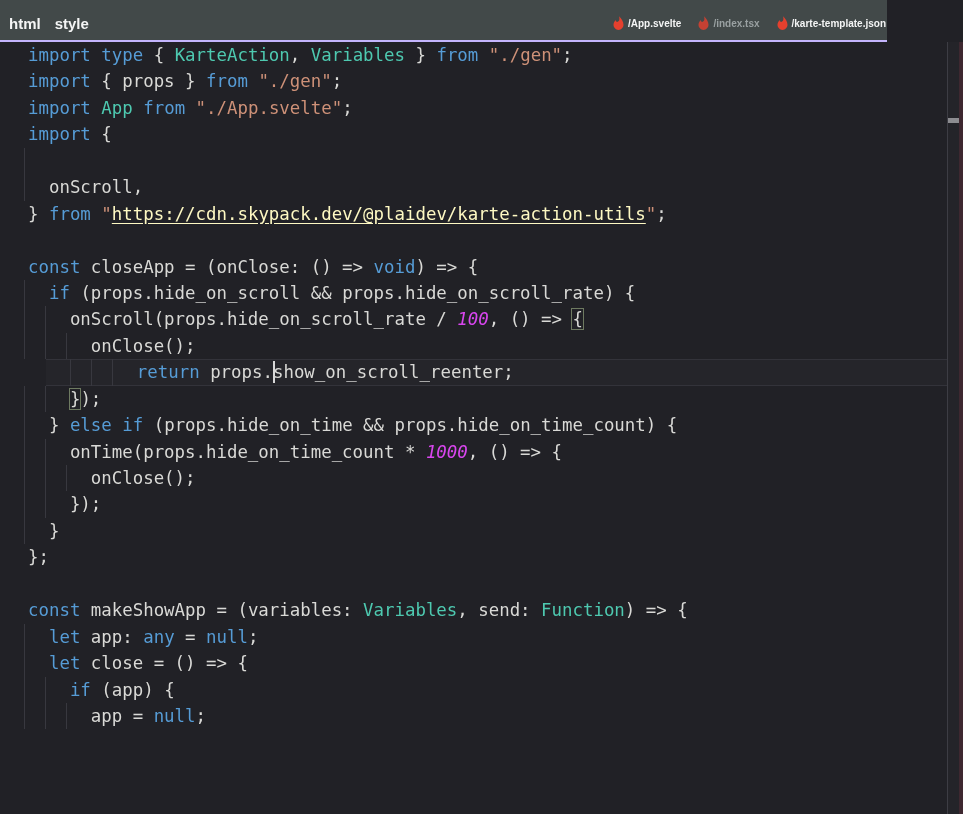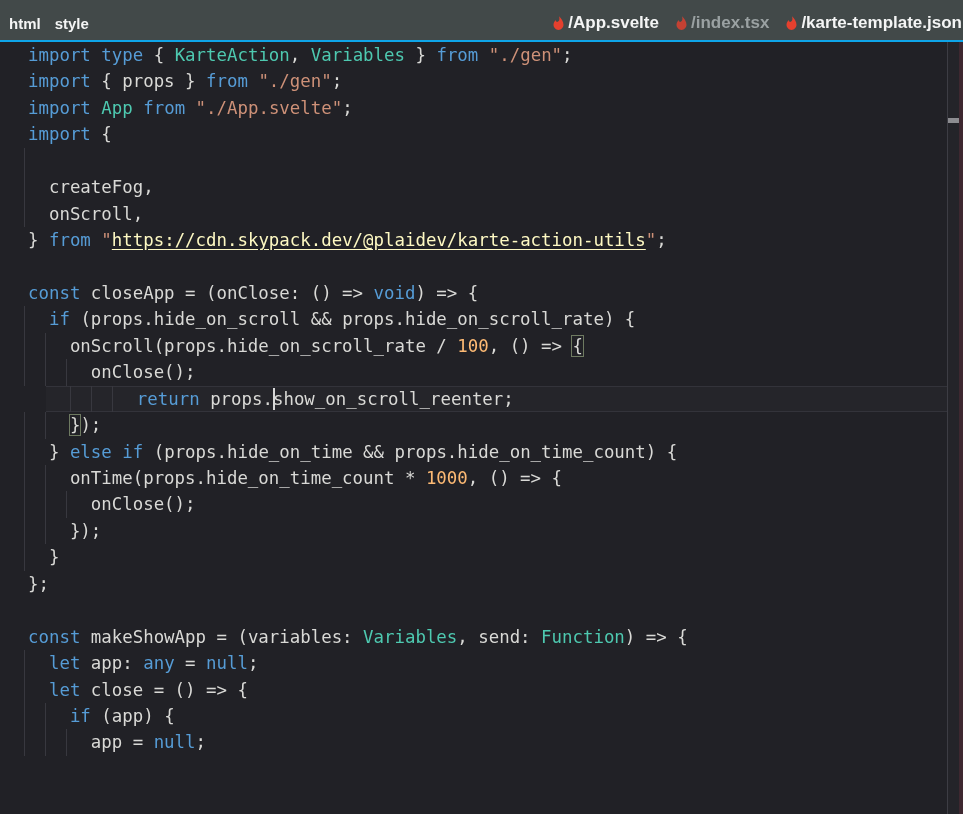"html" .topbar { border-bottom: 2px solid #0ea5e9 -> 2px solid #c4b5fd; width: 963px -> 887px }
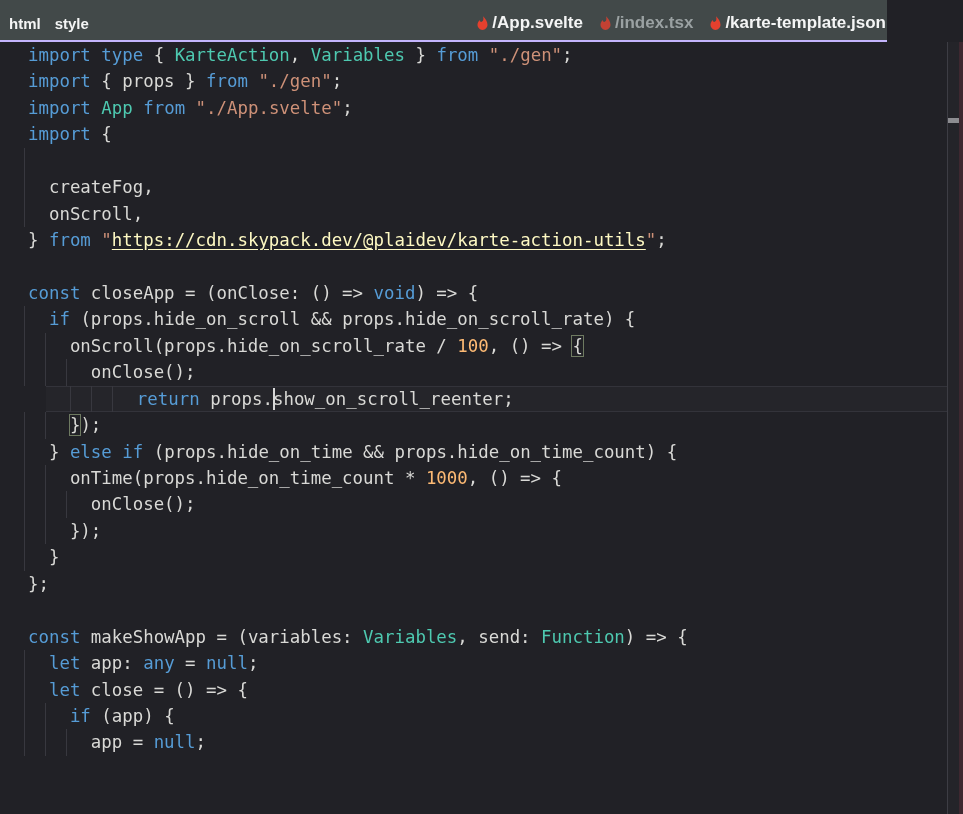"/App.svelte" .ftab { font-size: 17px -> 10px }
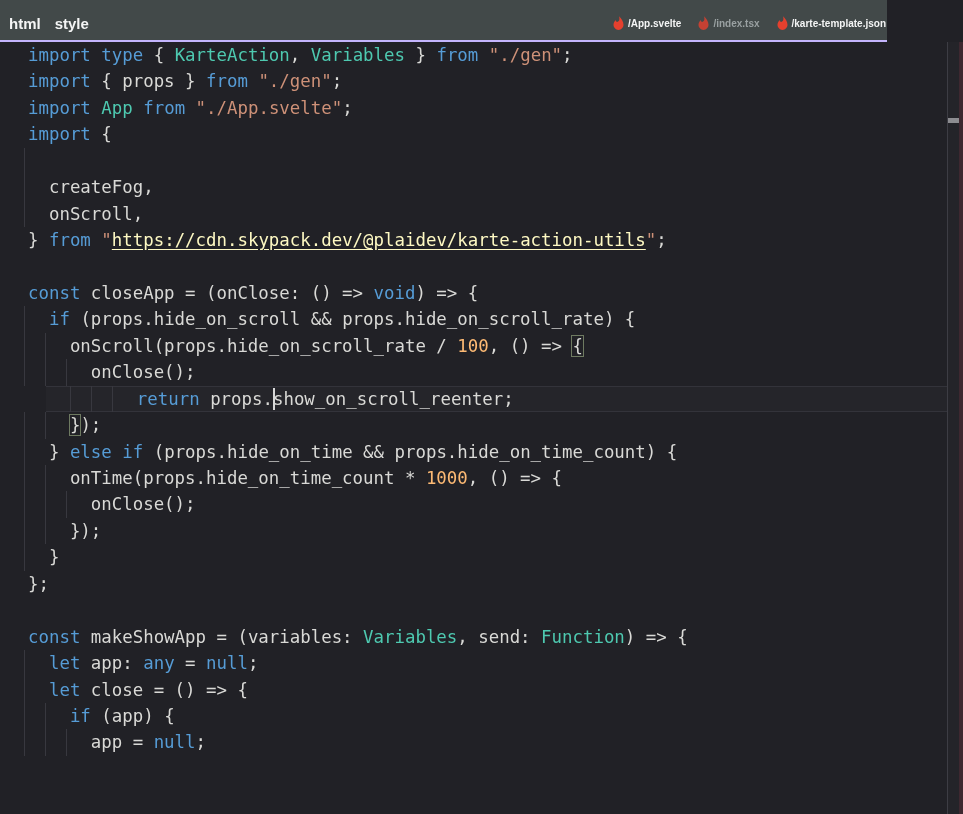"createFog," div.line { html: <div><i></i><span> createFog,</span></div> -> none }
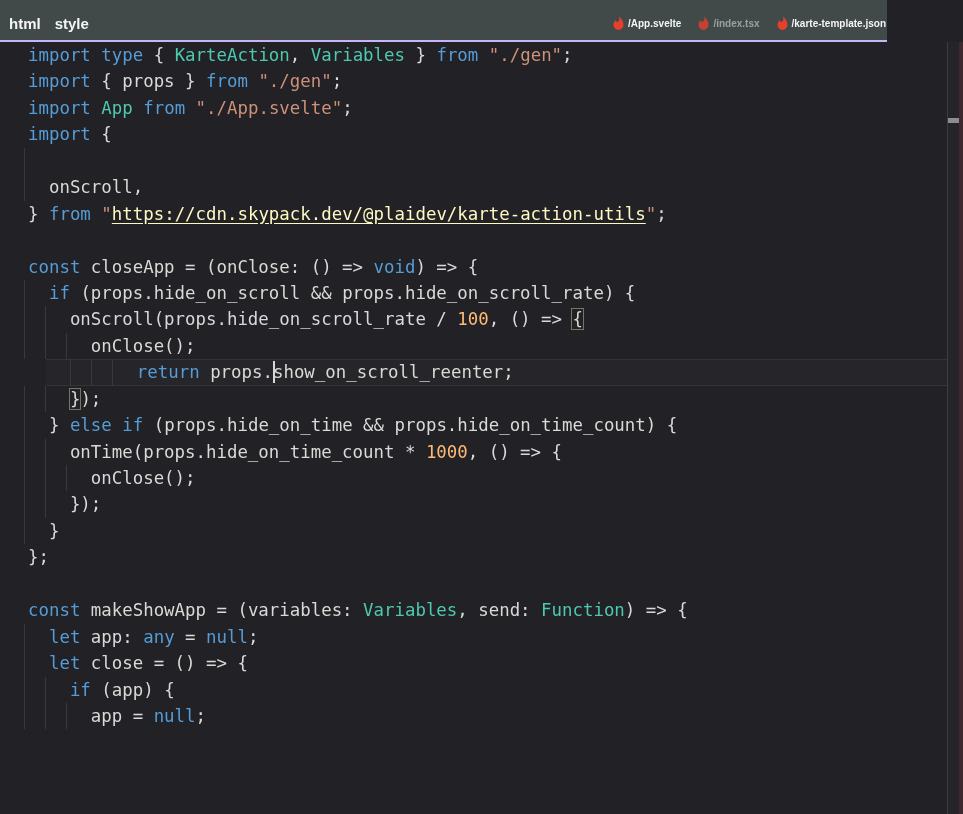"100" .tk-nu { color: #fdba74 -> #d946ef; font-style: none -> italic }
